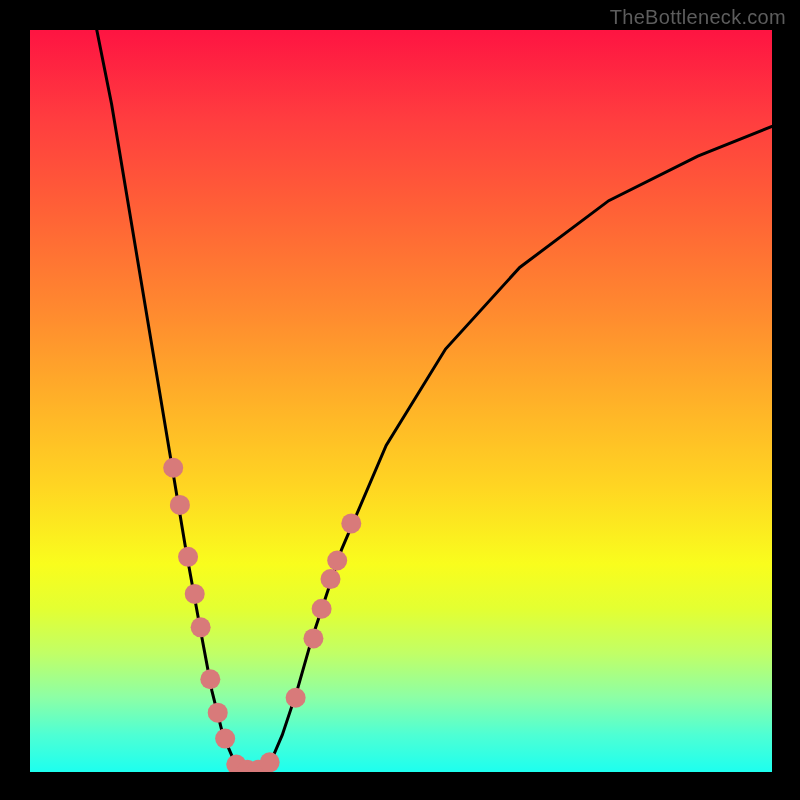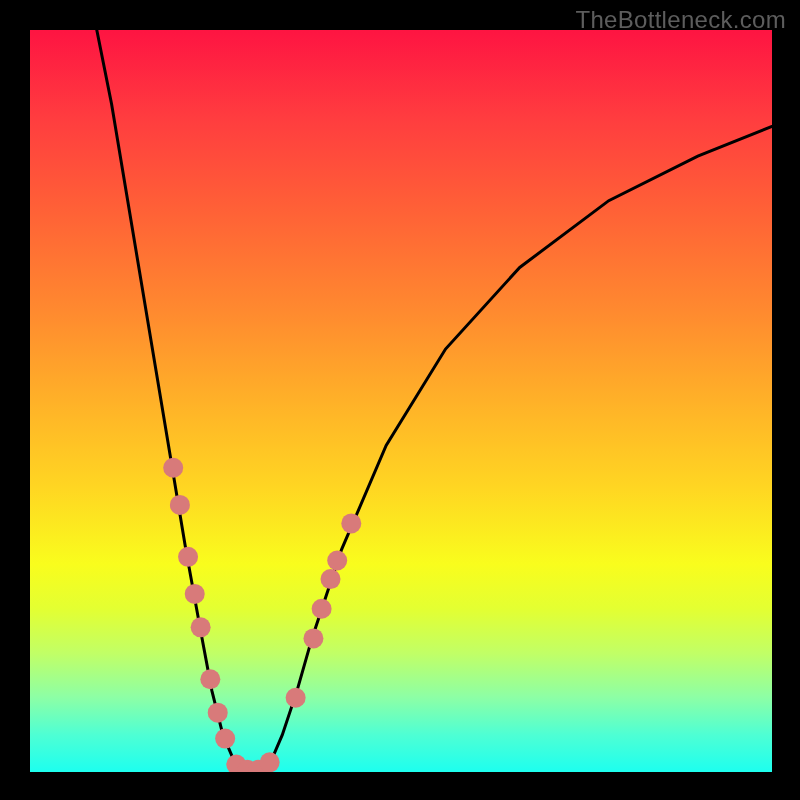"TheBottleneck.com" .watermark { font-size: 24px -> 20px }
